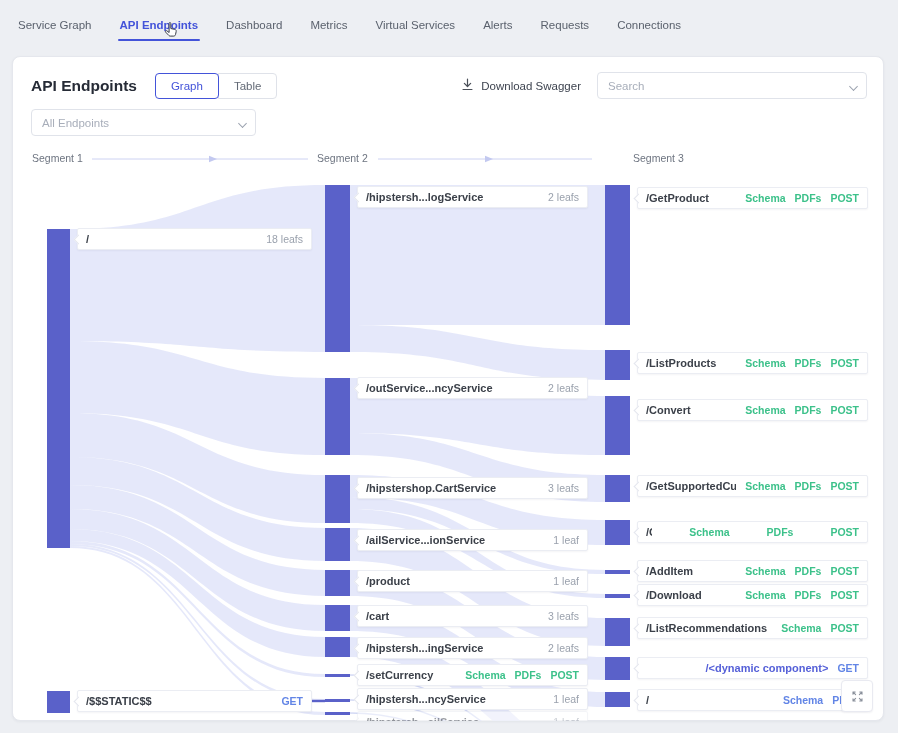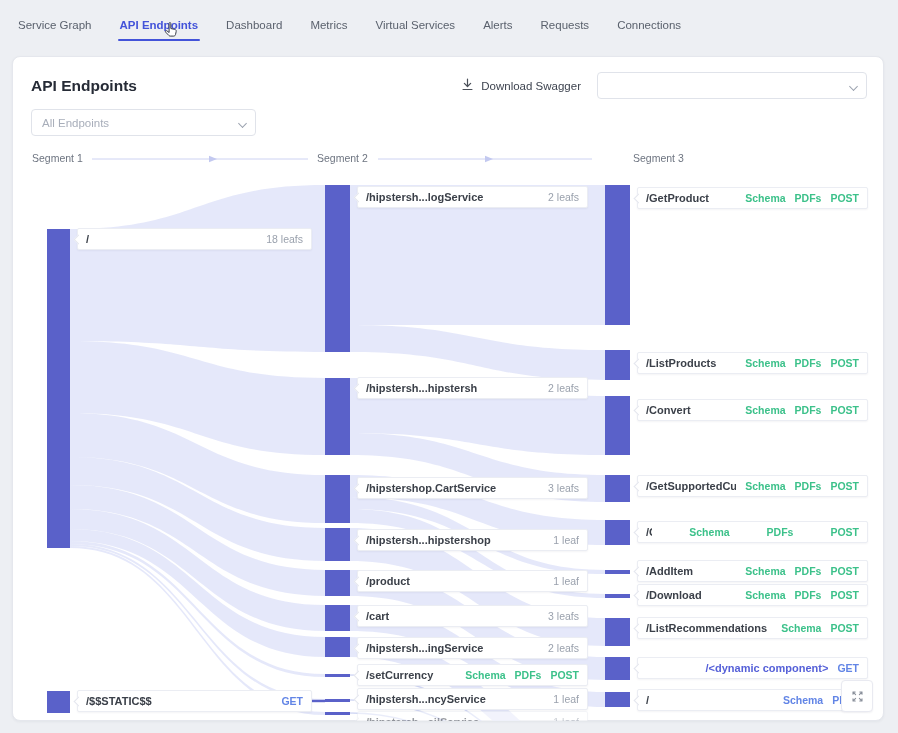"Graph" div.toggle-group { html: none -> <div> <div>Graph</div> <div>Table</div> </div> }
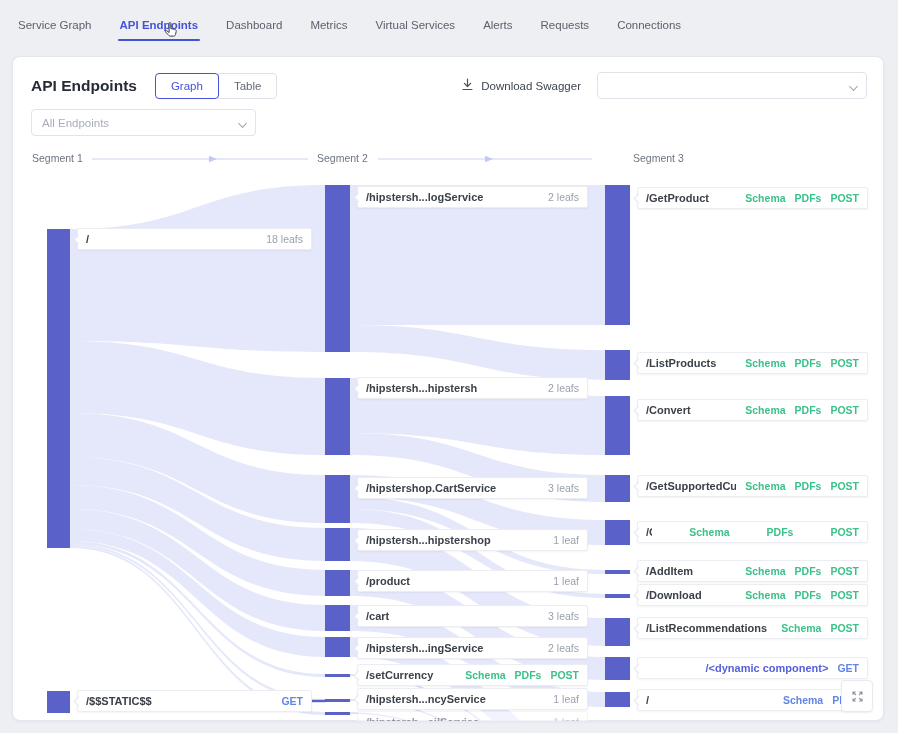"Search" input { html: none -> <input> }
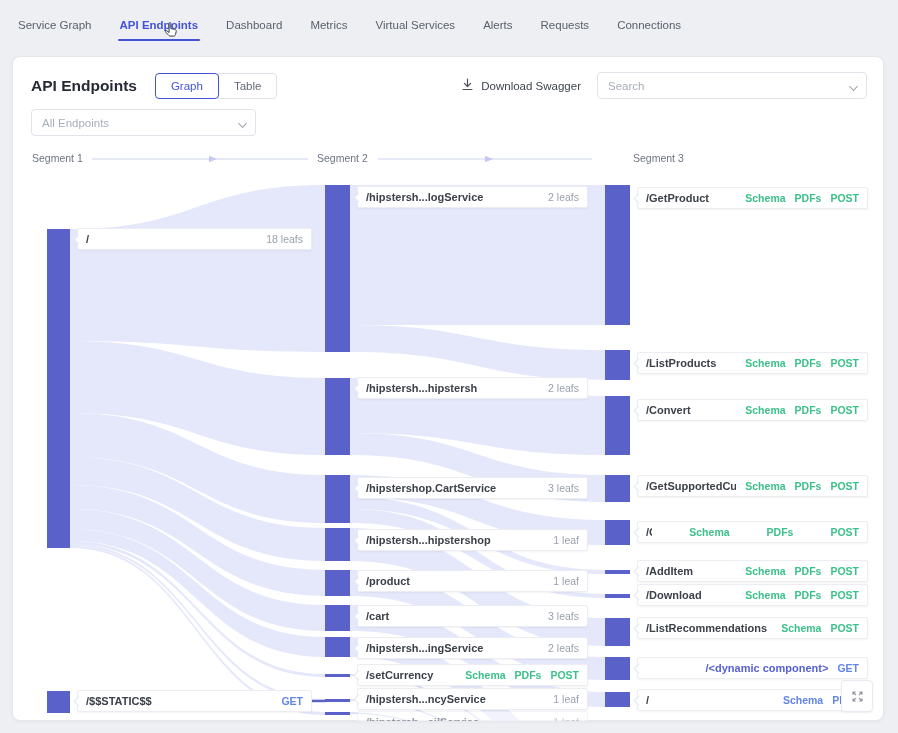"/hipstersh...hipstersh" span.node-text { text: /hipstersh...hipstersh -> /outService...ncyService }
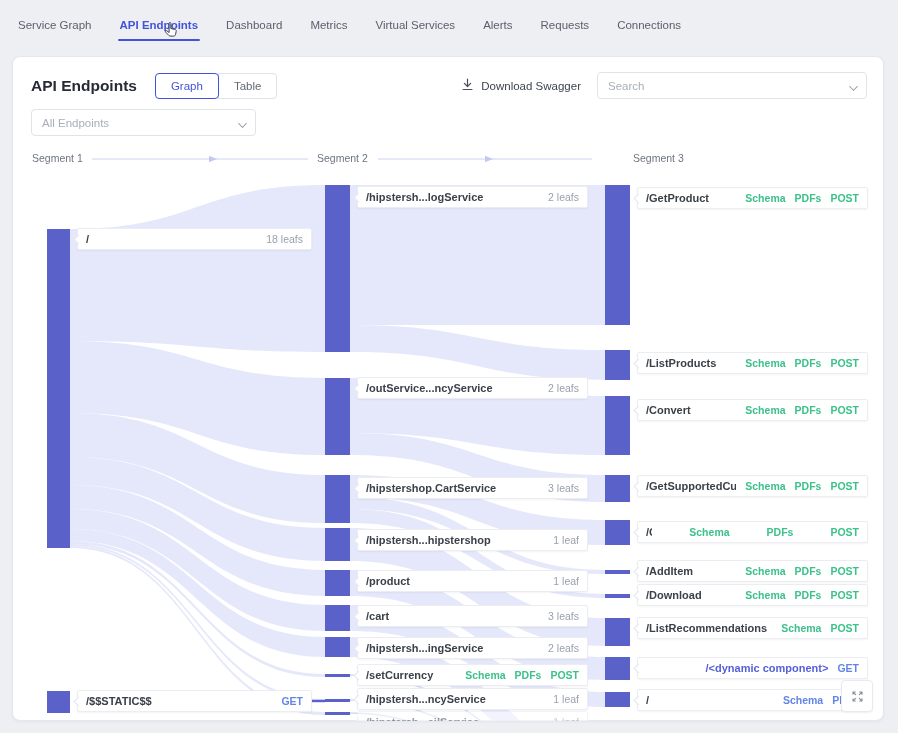"/hipstersh...hipstershop" span.node-text { text: /hipstersh...hipstershop -> /ailService...ionService }
